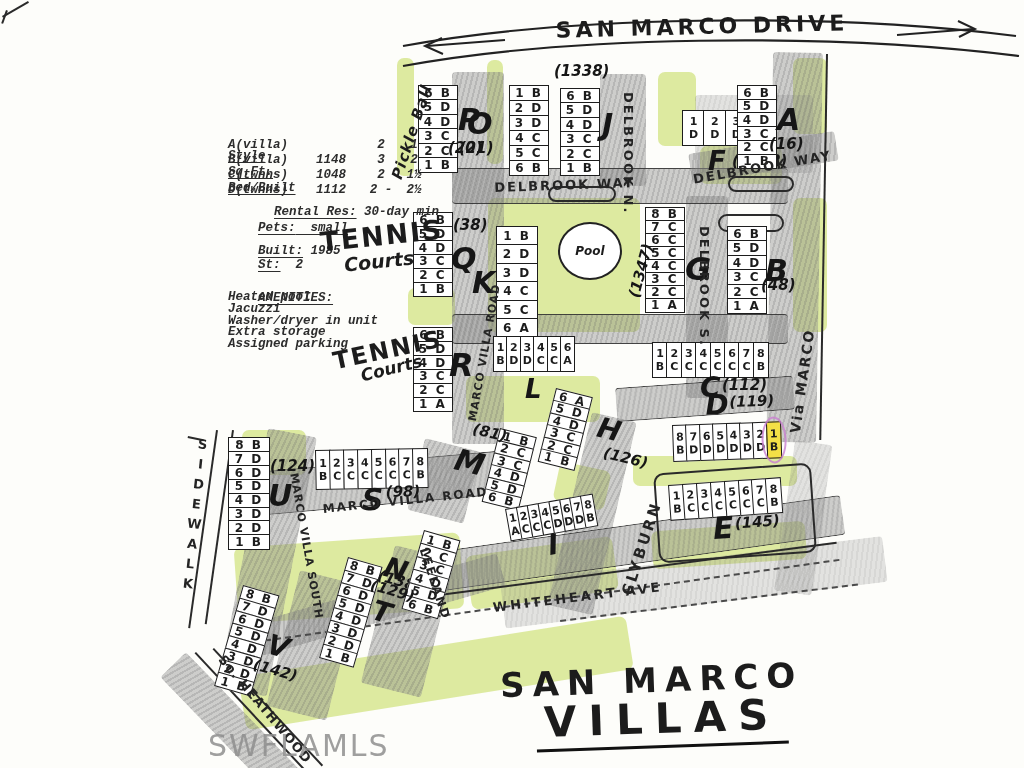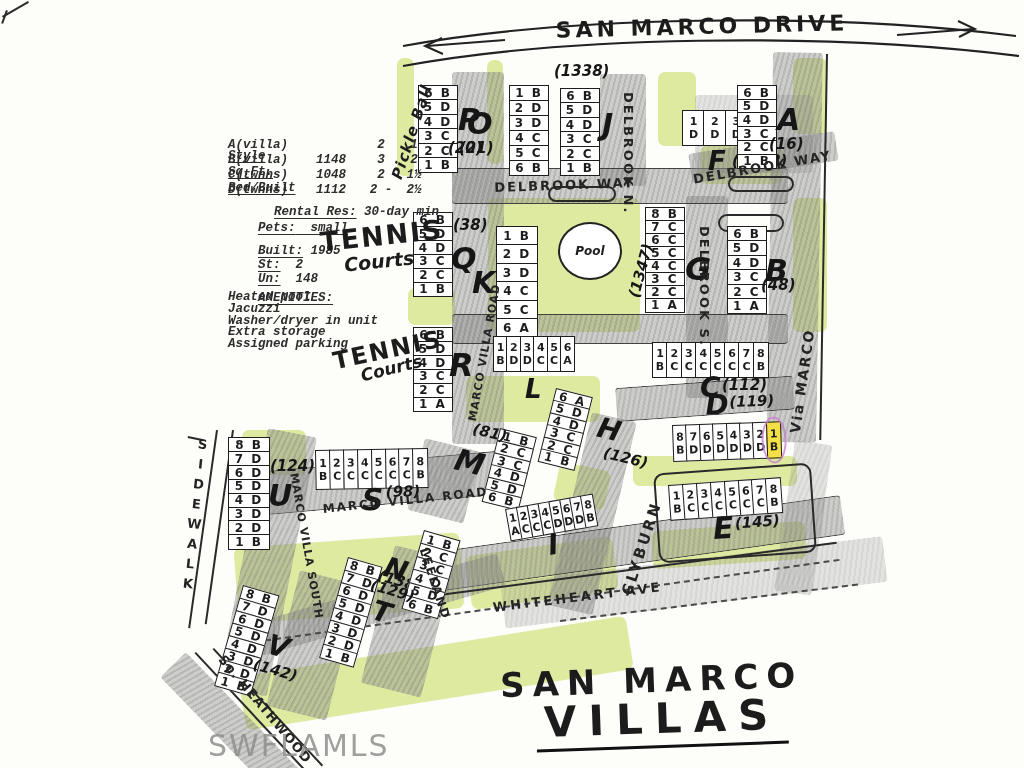"Un: 148" div.legend-line { html: <div> <span>Un:</span><span> 148</span> </div> -> none }
